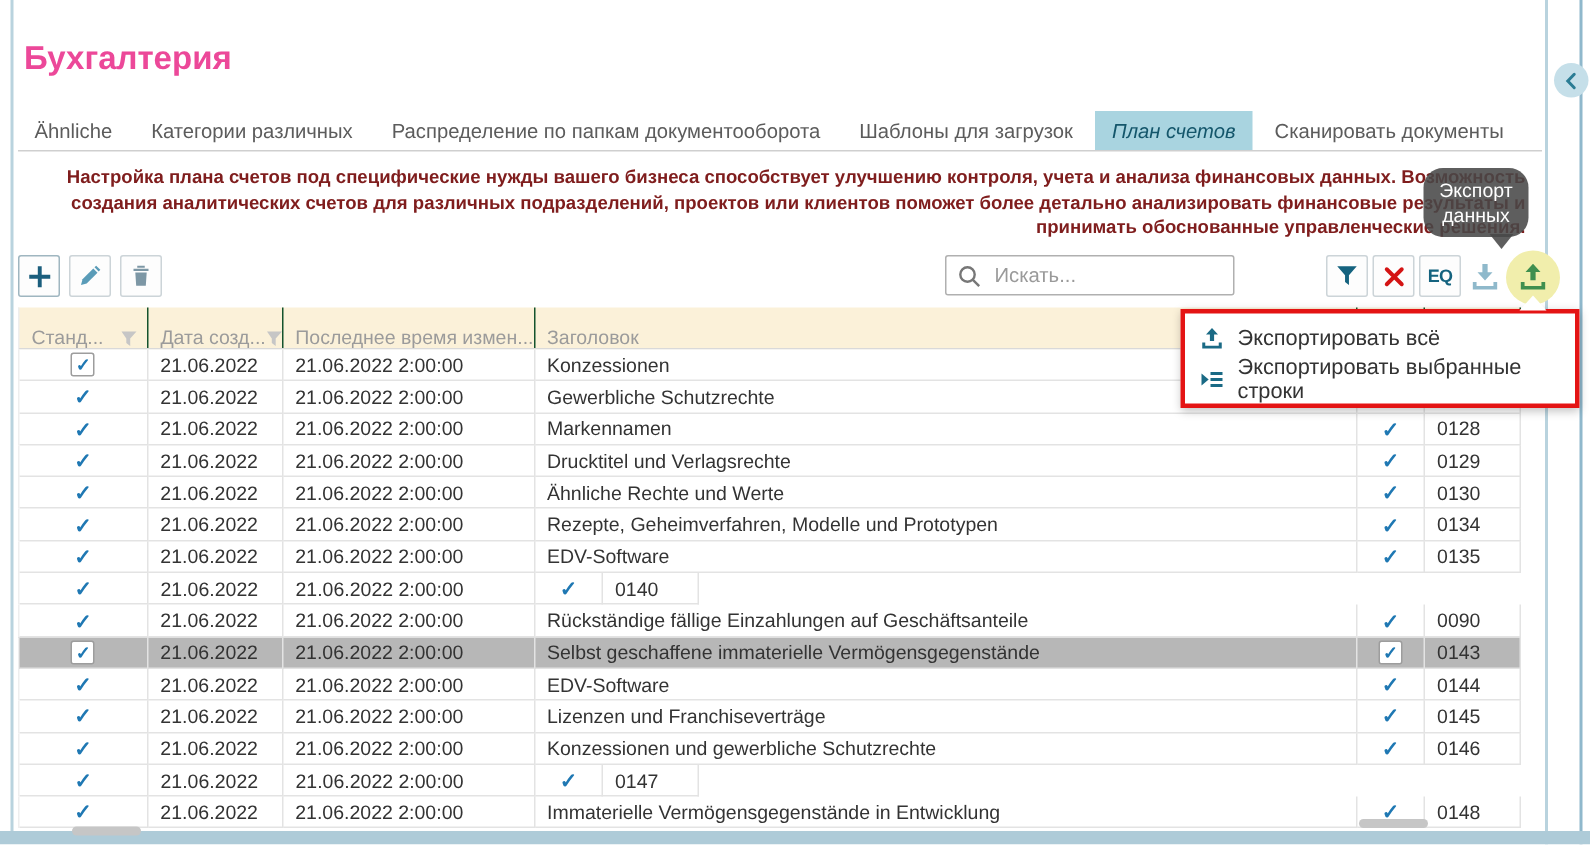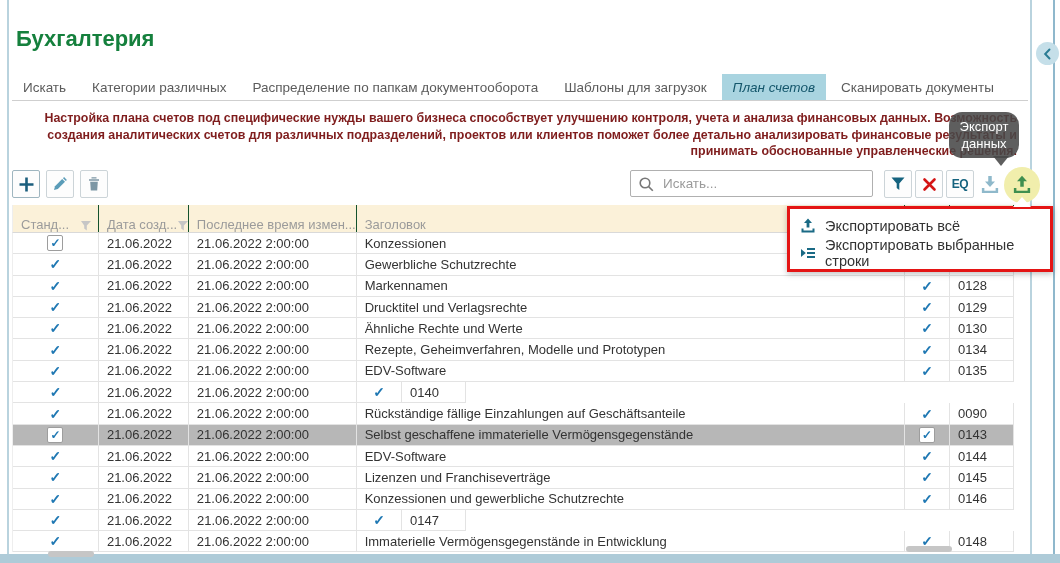"Бухгалтерия" .page-title { color: #15803d -> #ec4899 }
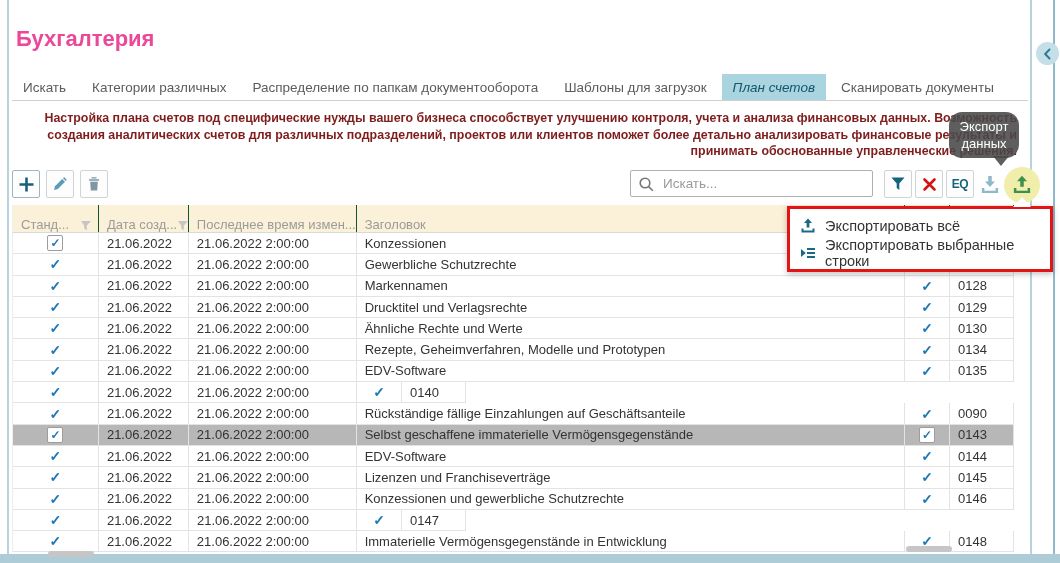"Искать" div.tab { text: Искать -> Ähnliche }
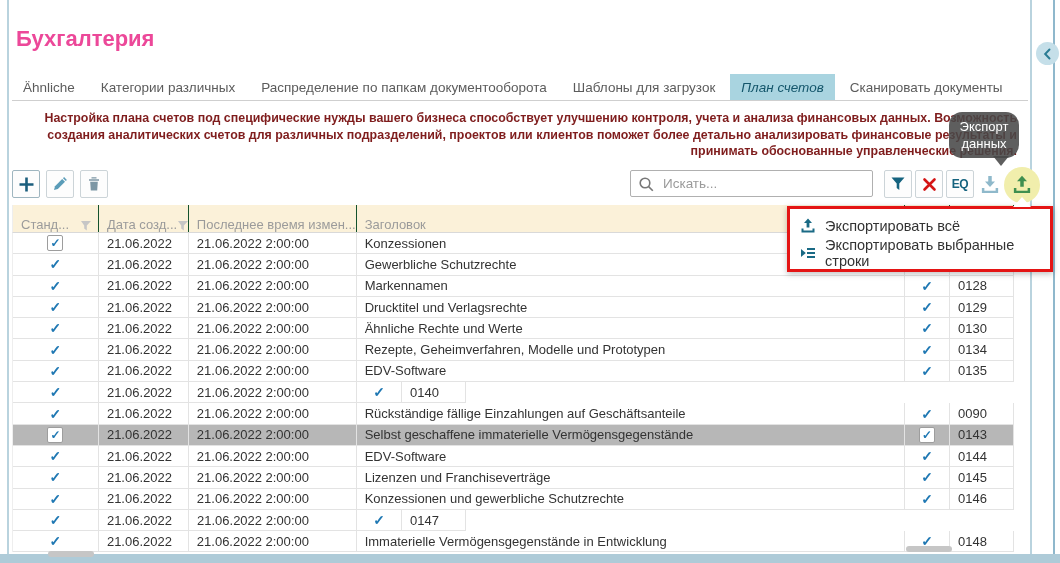"Искать..." .search { width: 243px -> 193px }
